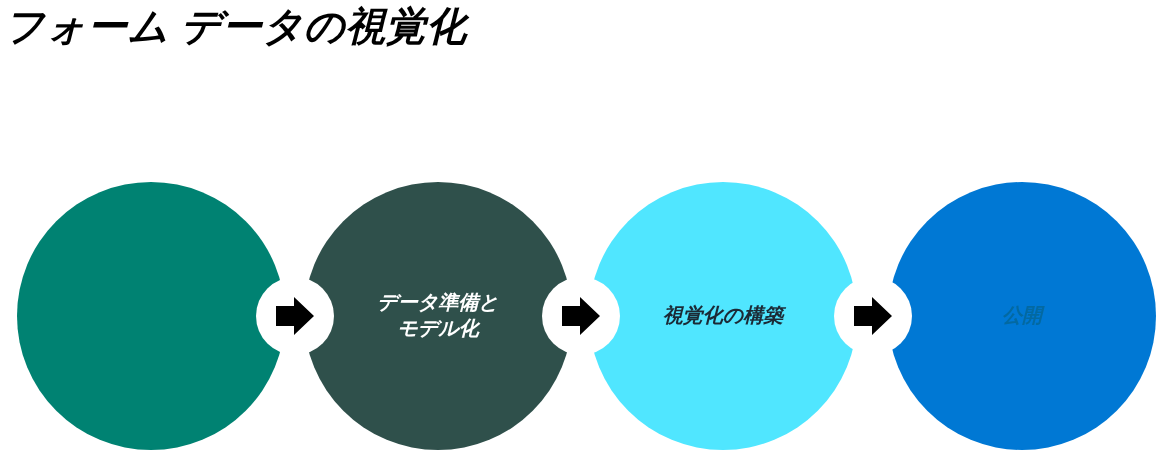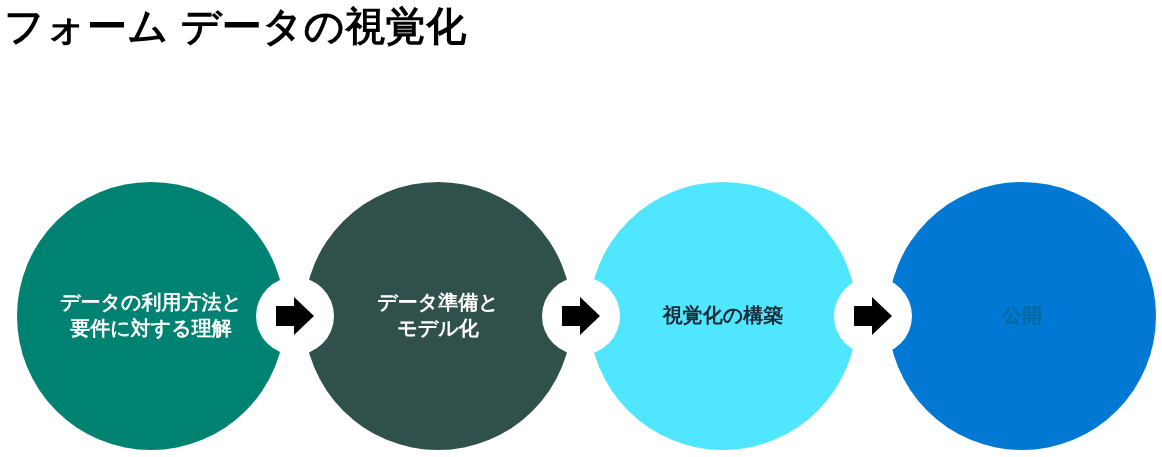"フォーム データの視覚化" #canvas { font-style: none -> italic }
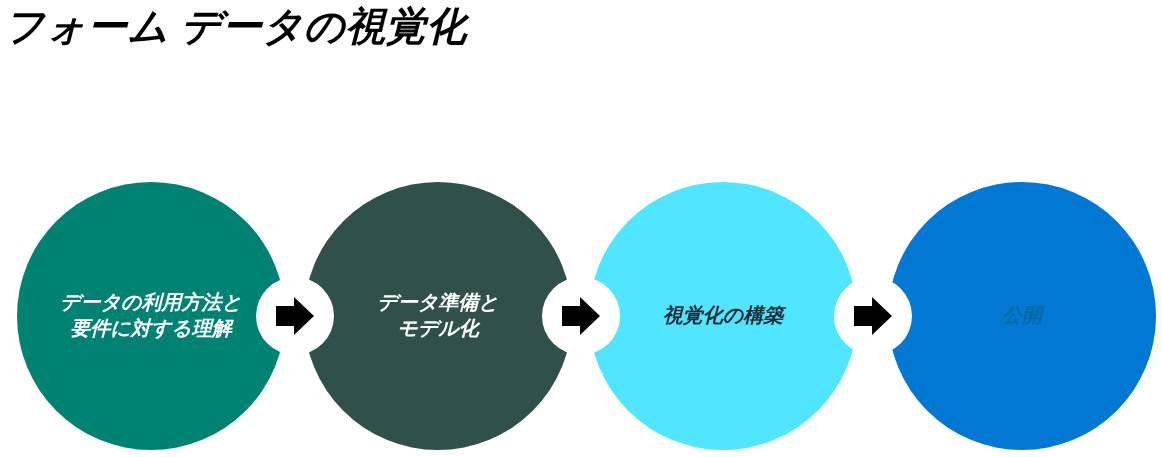"データの利用方法と" div.node-label { html: <div>データの利用方法と 要件に対する理解</div> -> none }
